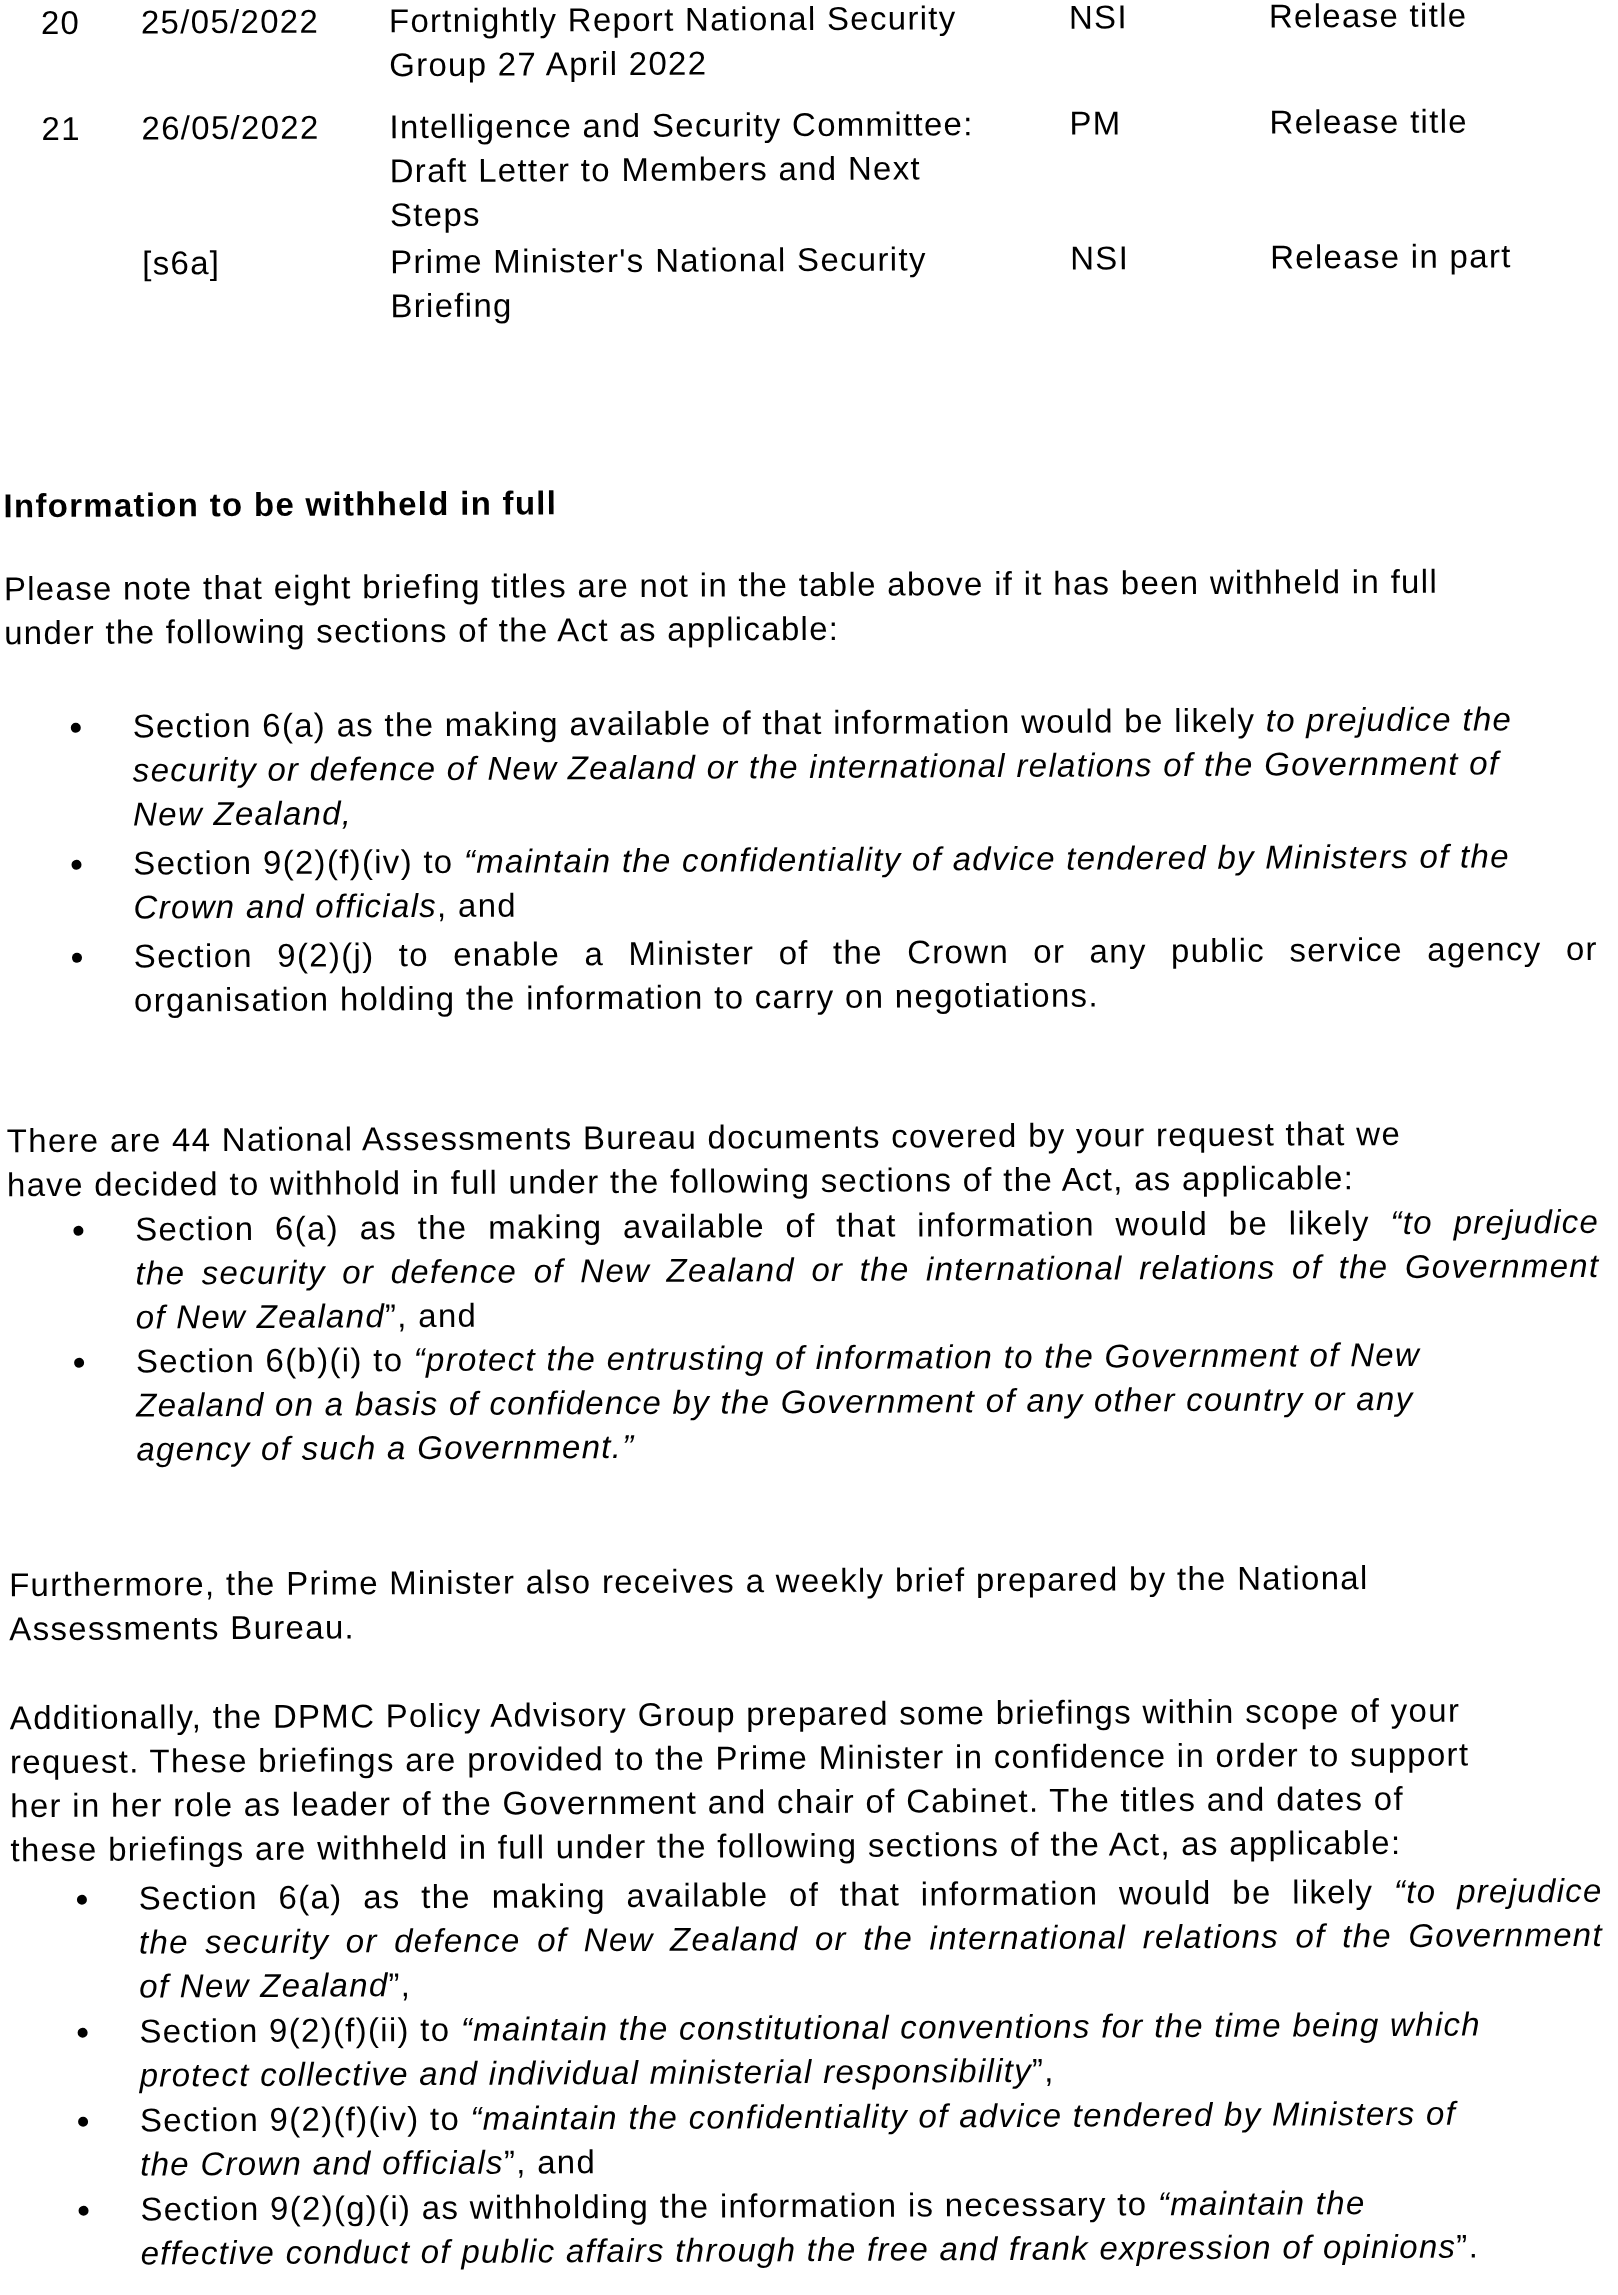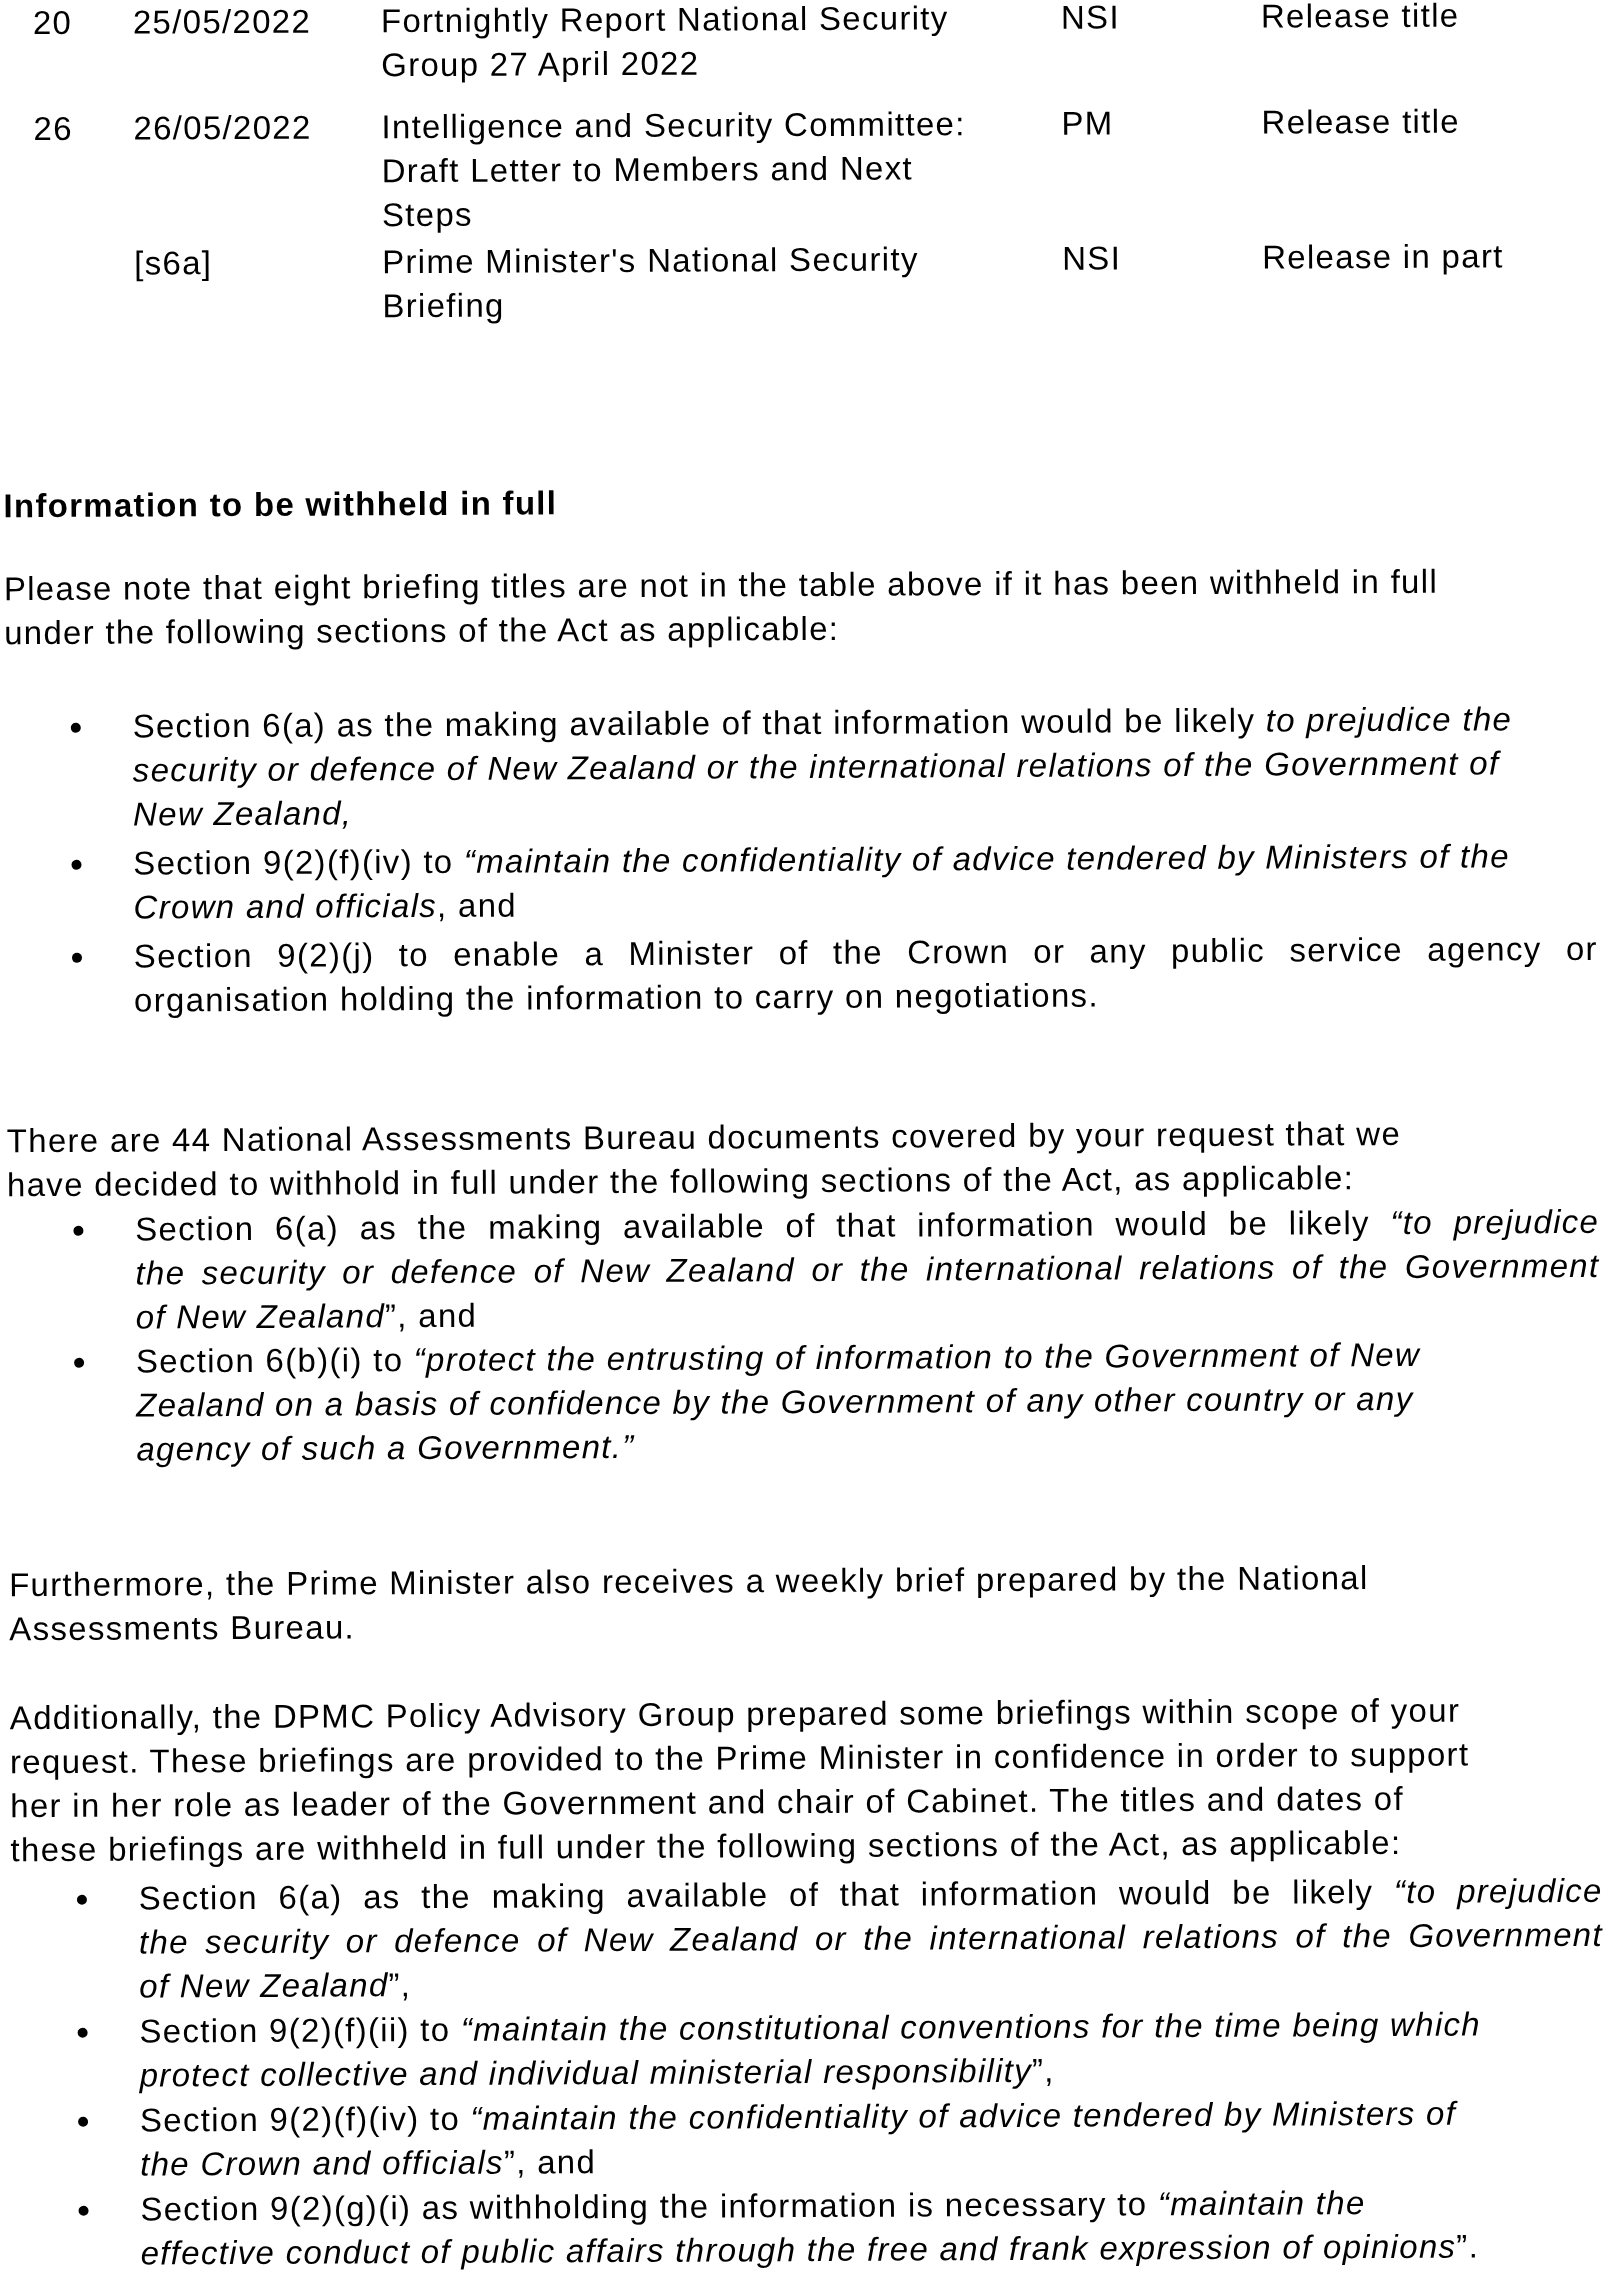"20" .c-num { margin-left: 32px -> 40px }
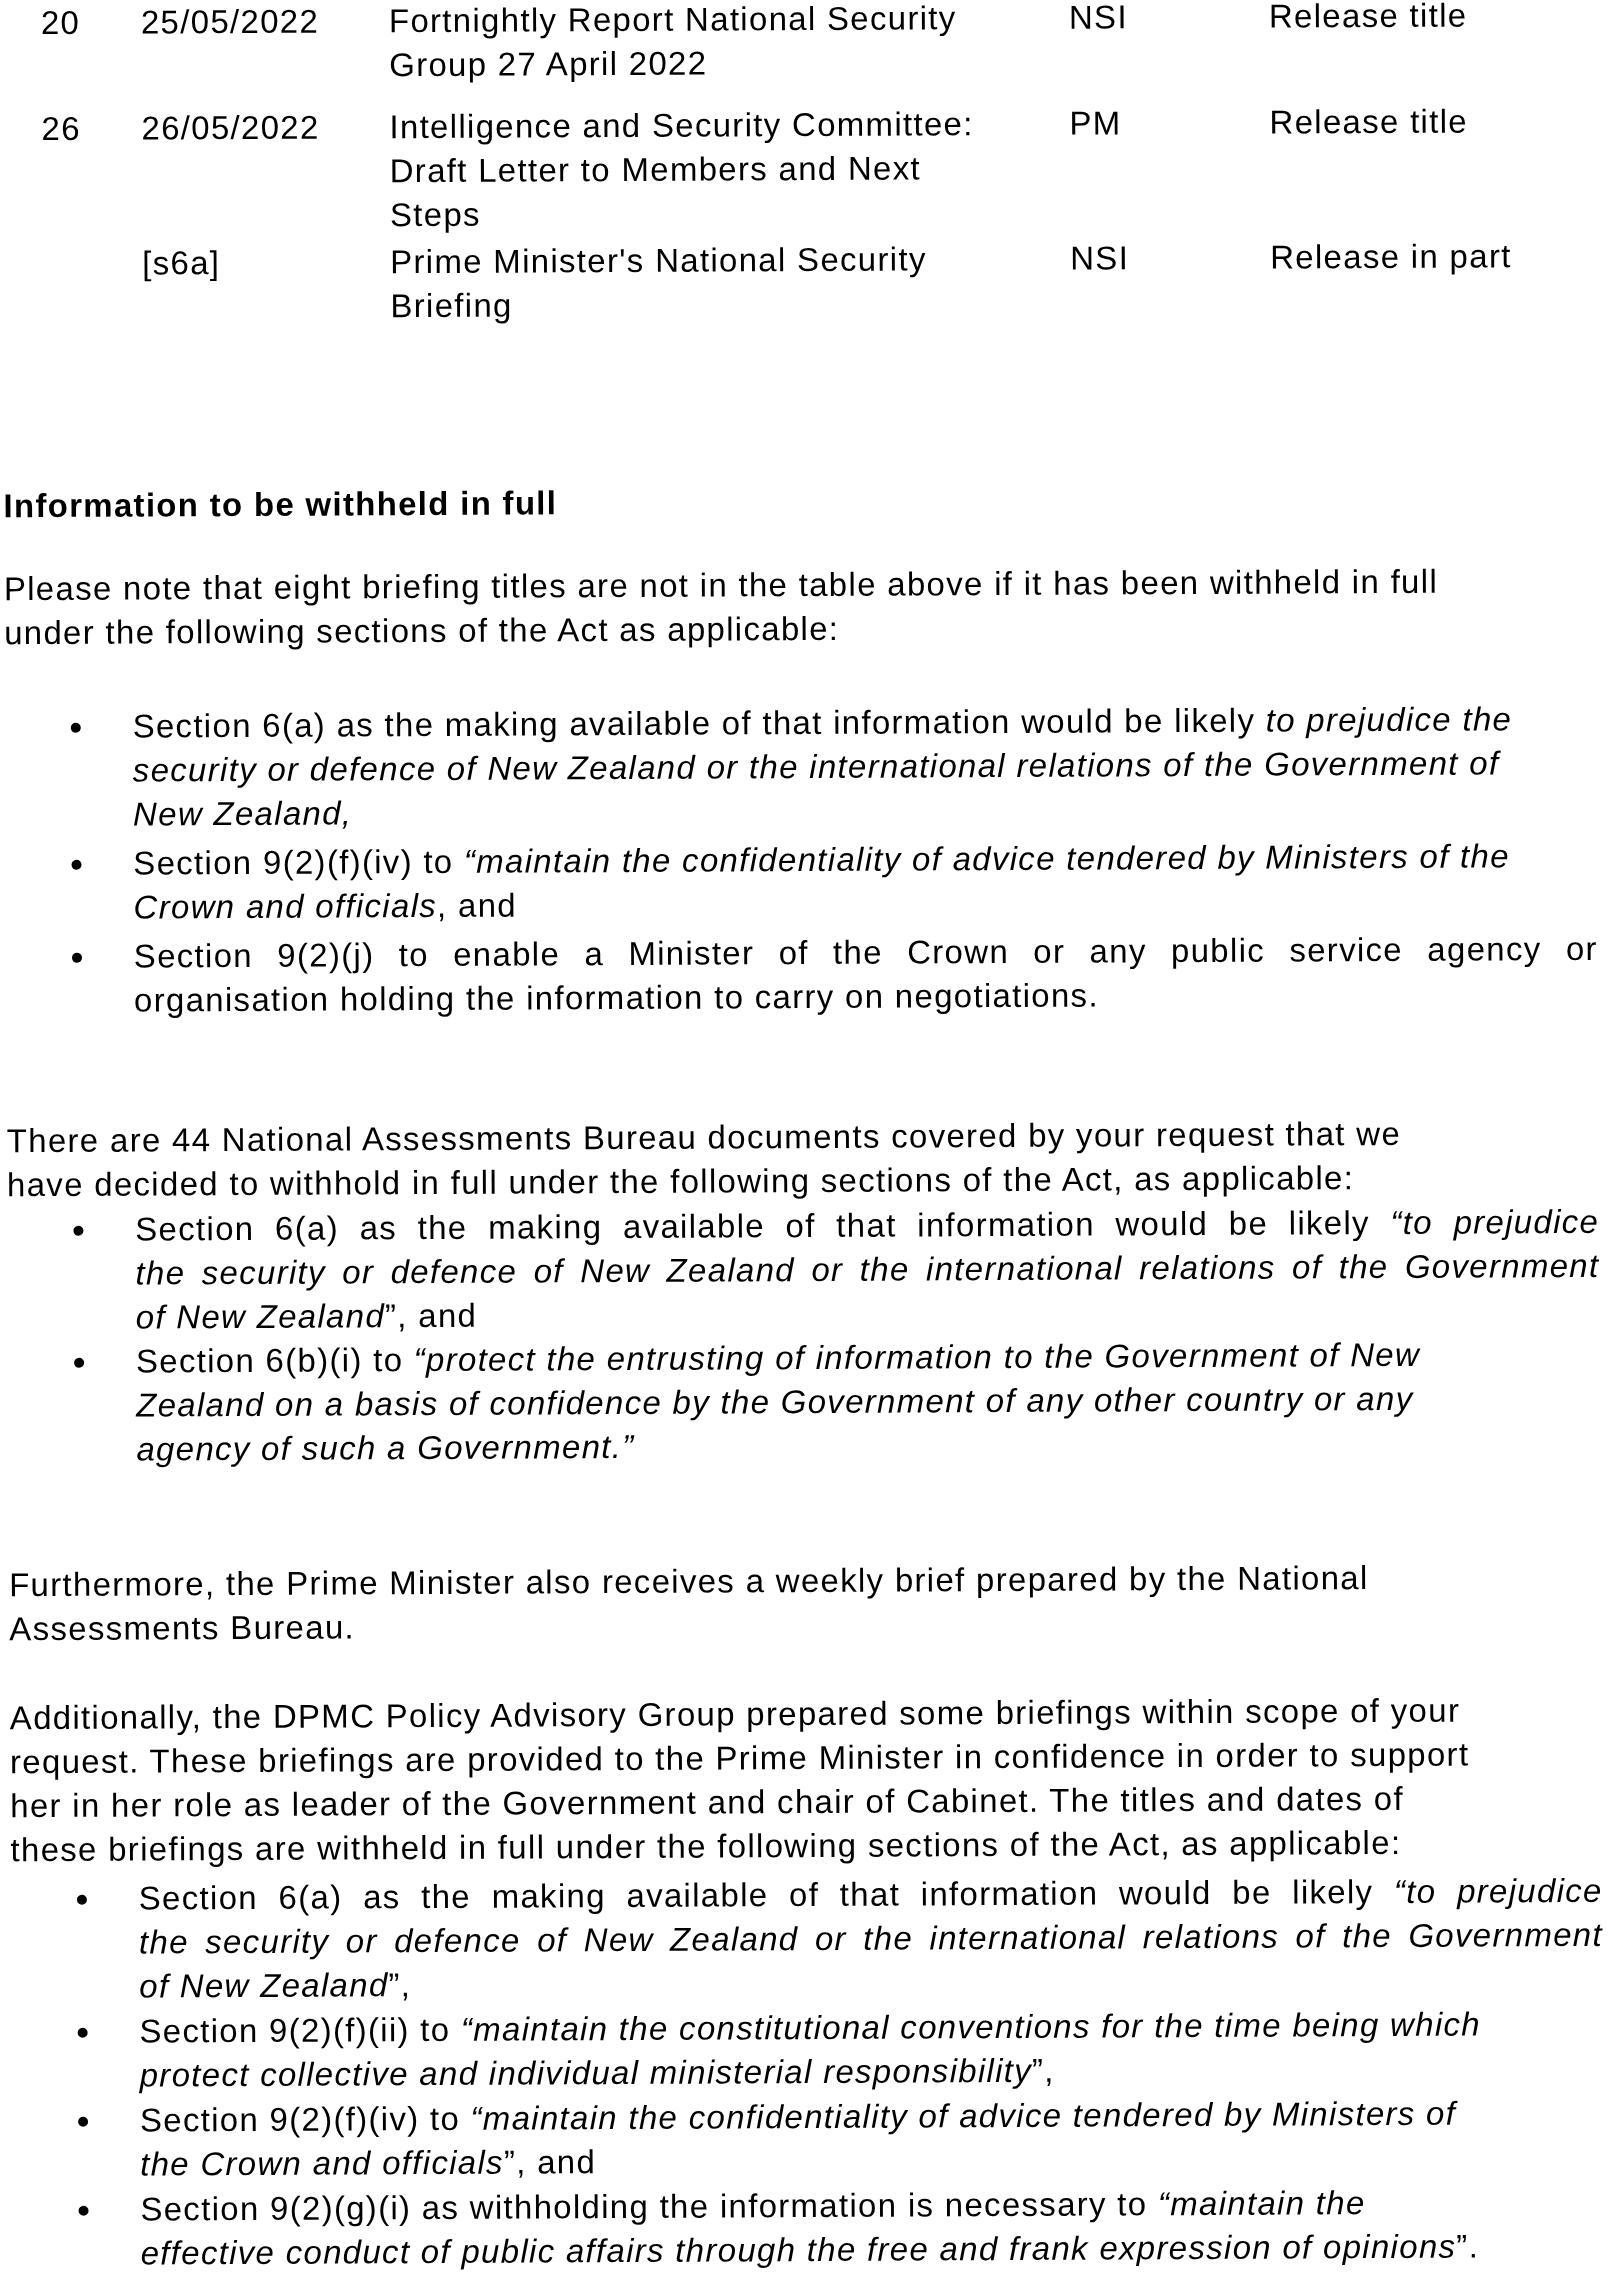"26" div.c-num { text: 26 -> 21 }
